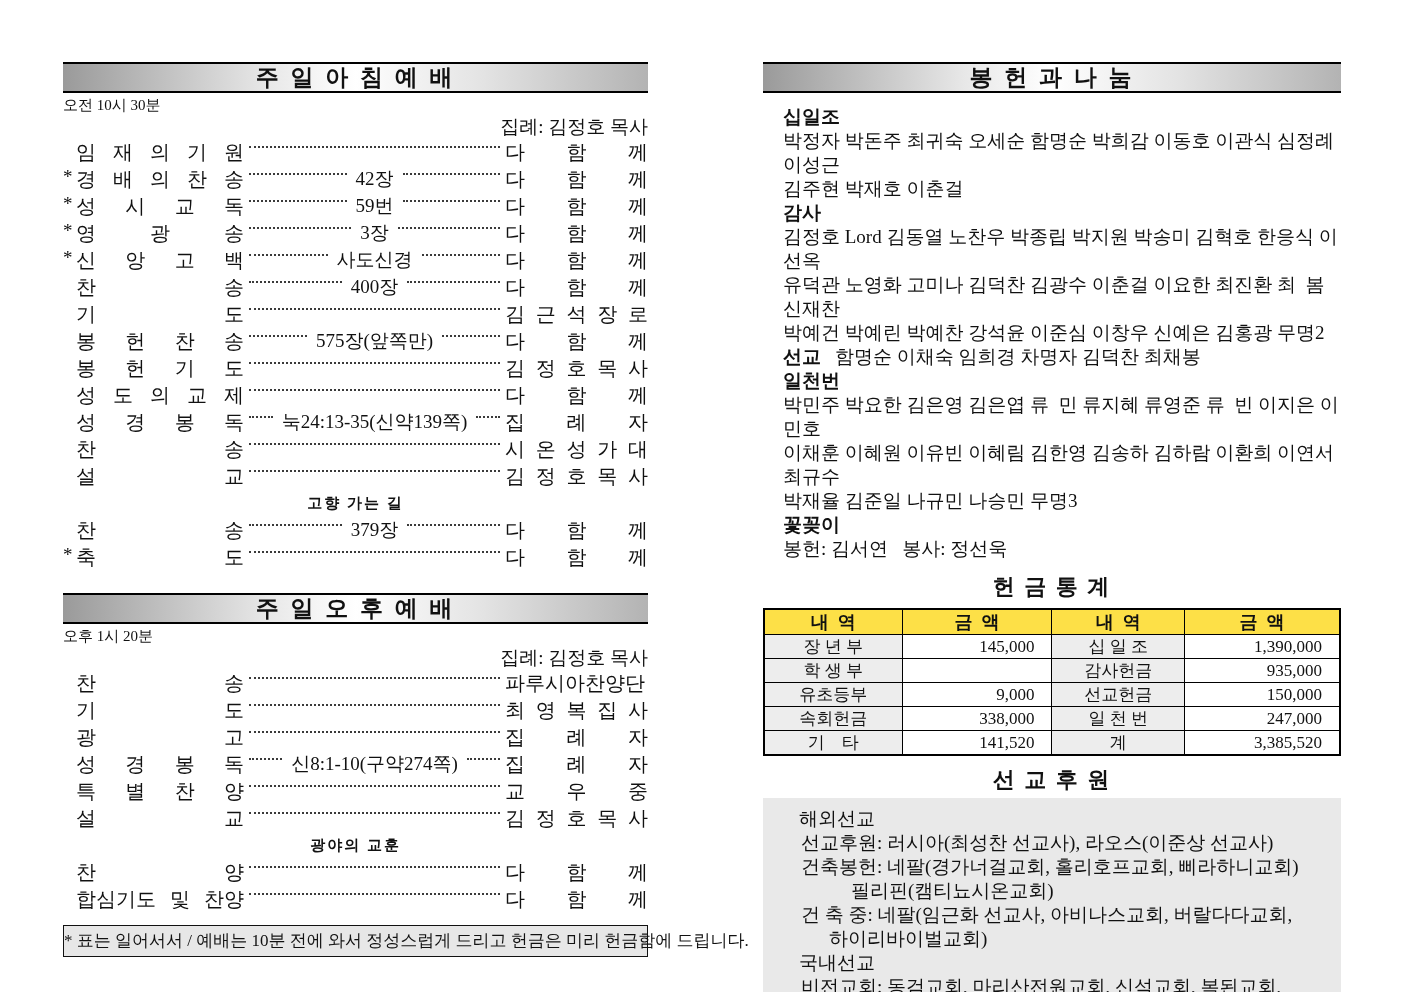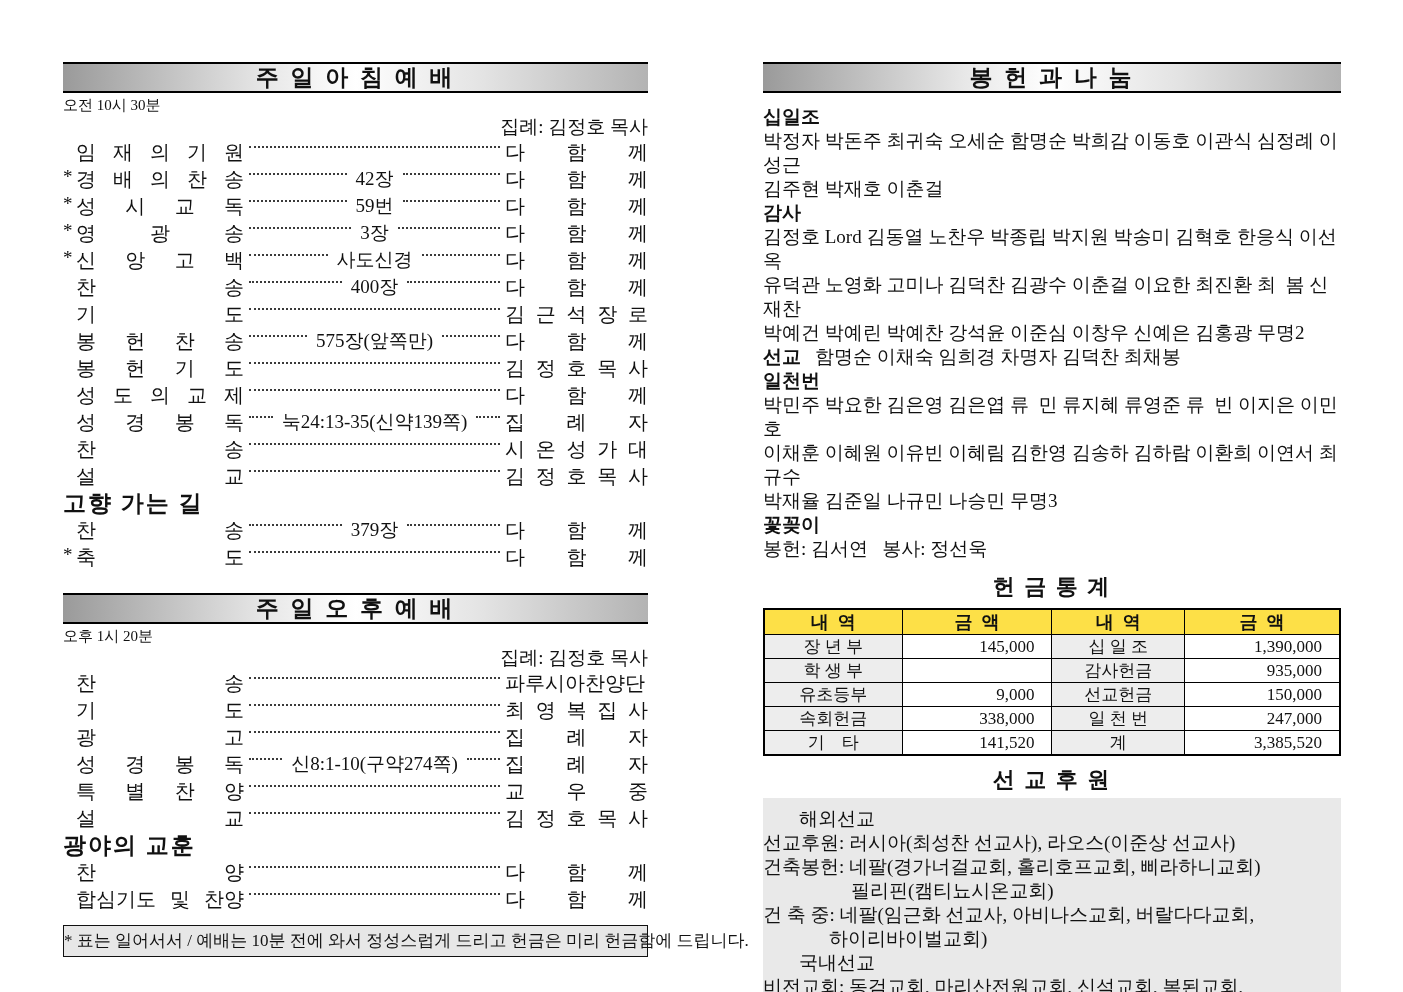"십일조" .groups { margin-left: none -> 20px }
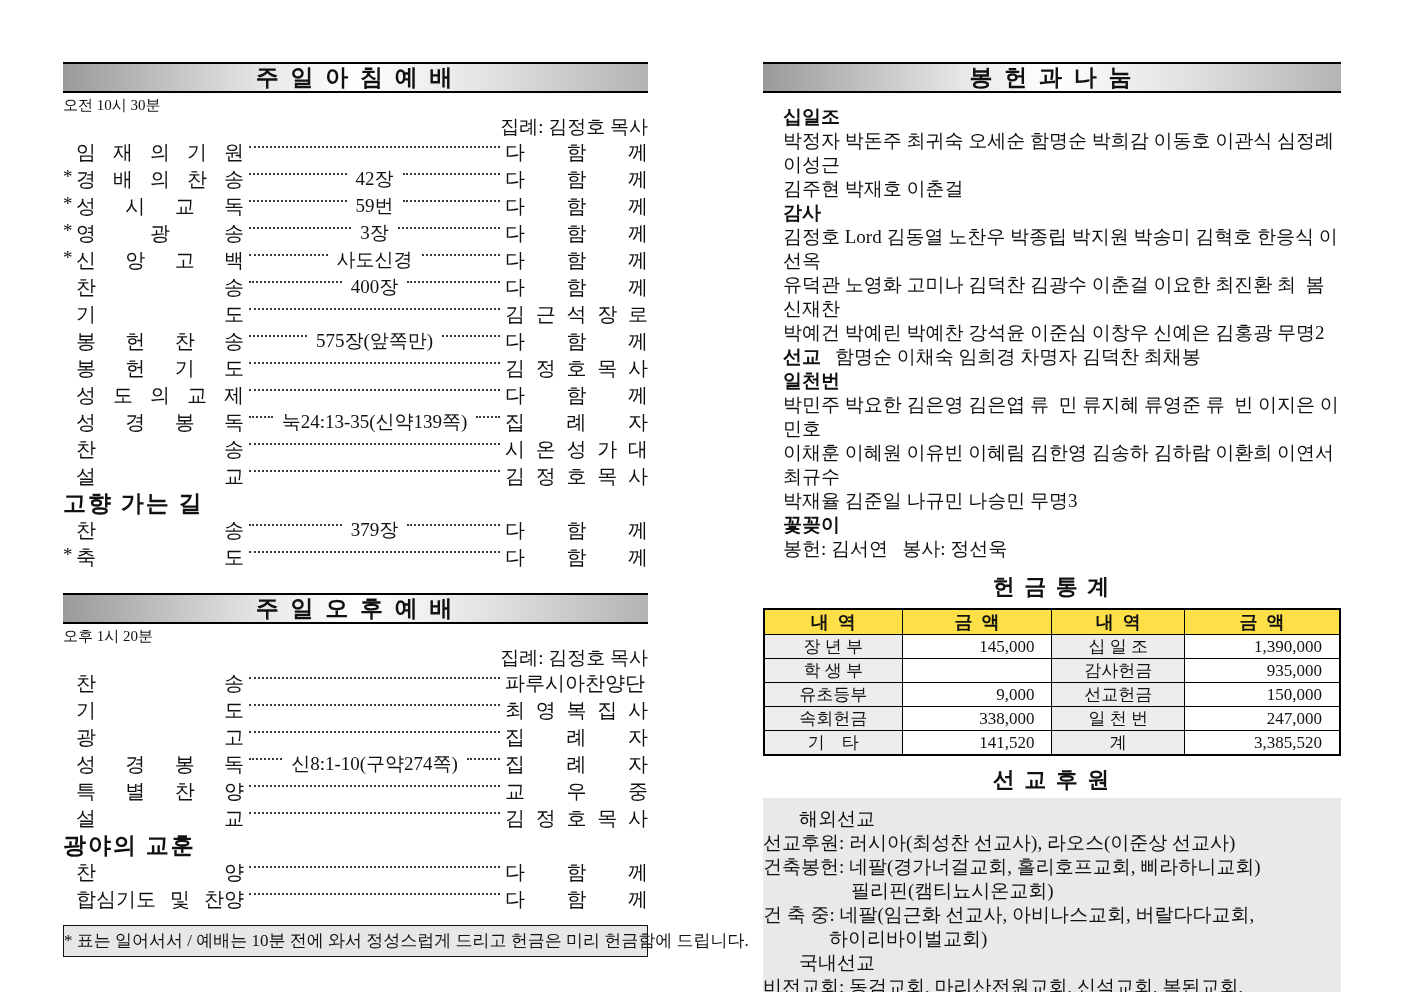"고향 가는 길" .subtitle { font-size: 23px -> 15px; text-align: none -> center }
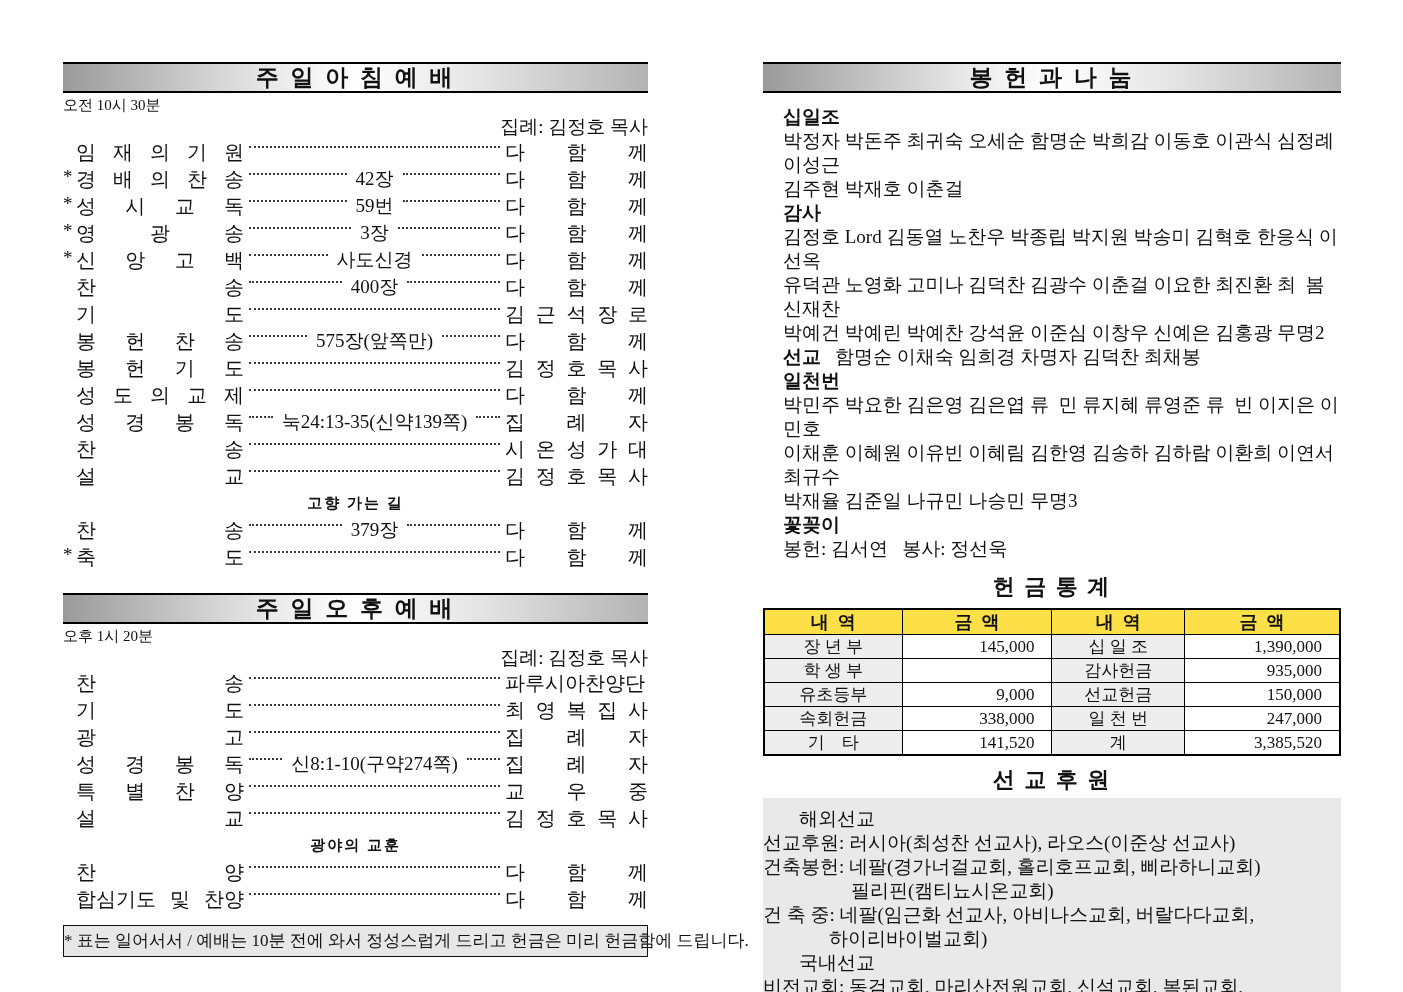"선교후원: 러시아(최성찬 선교사), 라오스(이준상 선교사)" .ind1 { padding-left: none -> 38px }
